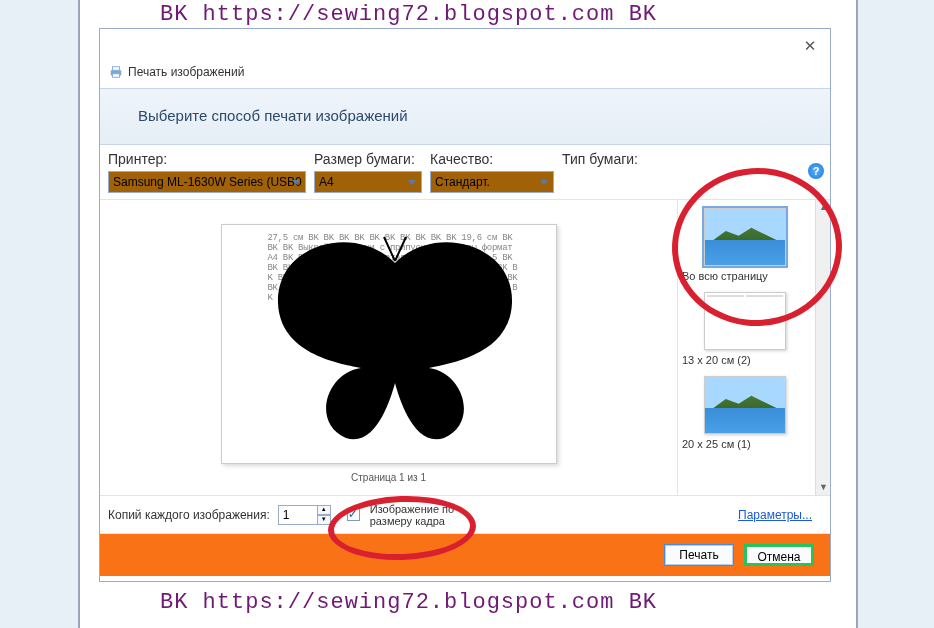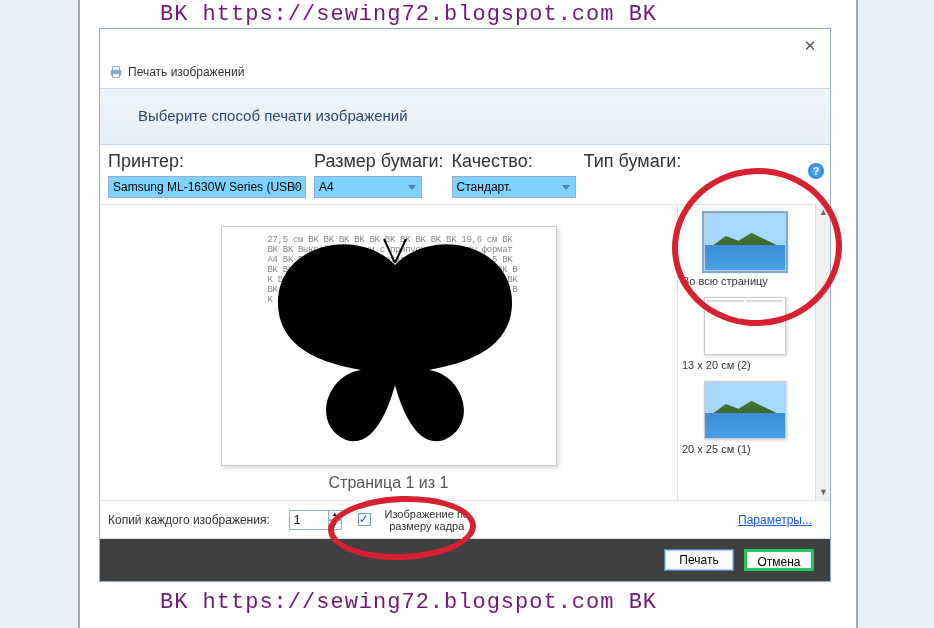"Принтер:" .opt-label { font-size: 18px -> 14px }
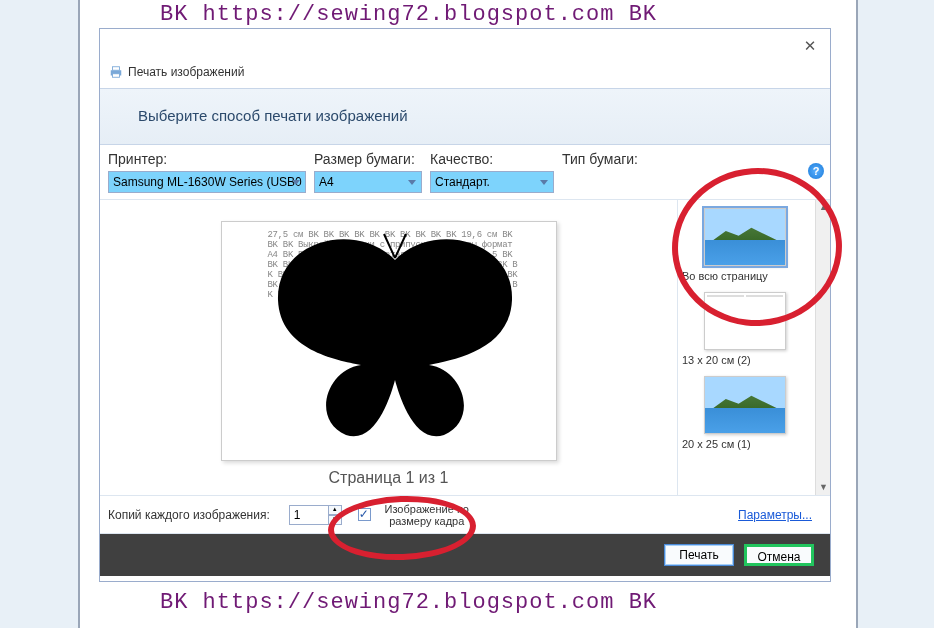"Samsung ML-1630W Series (USB0" .opt-select { background: #7dd3fc -> #a16207 }
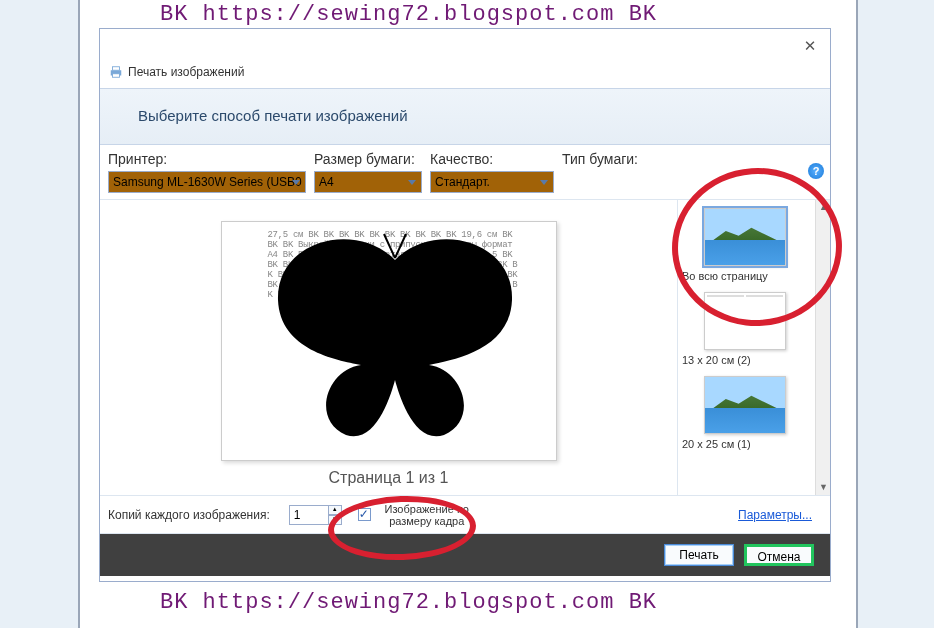"Страница 1 из 1" .page-caption { font-size: 16px -> 10px }
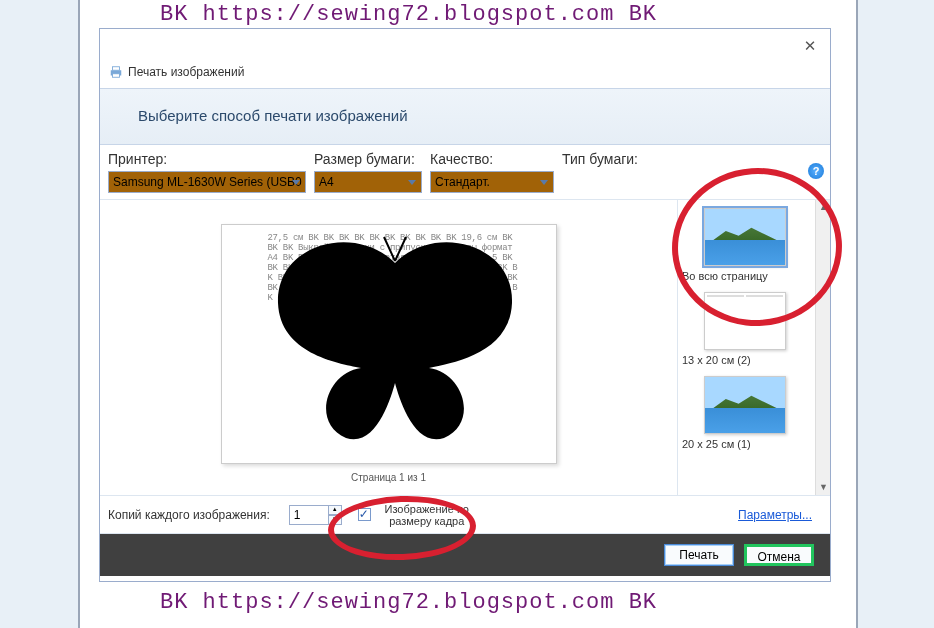"Копий каждого изображения:" .copies-label { margin-right: 19px -> 8px }
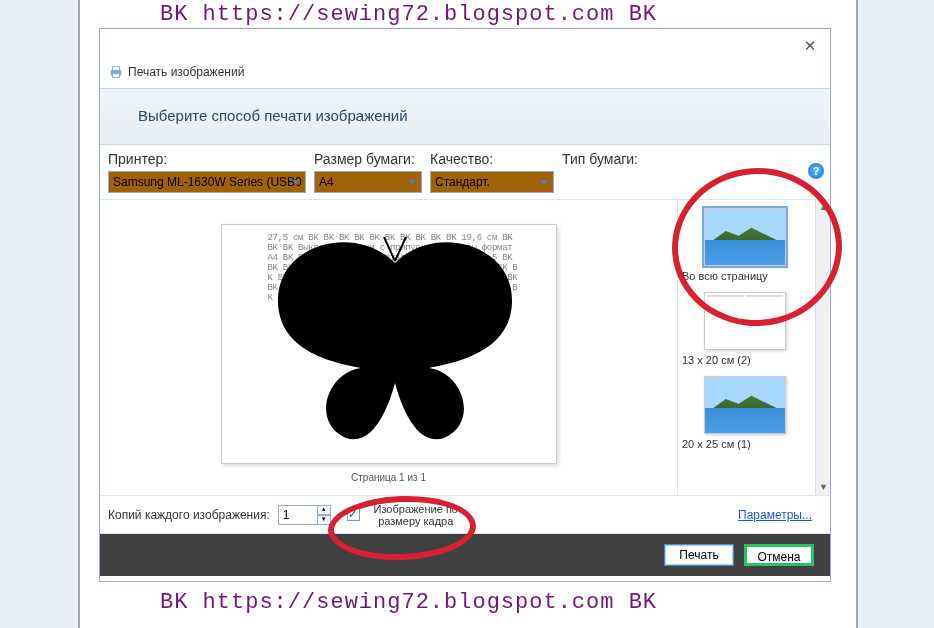"Изображение по размеру кадра" .fit-check { gap: 1px -> 10px; text-align: center -> none }
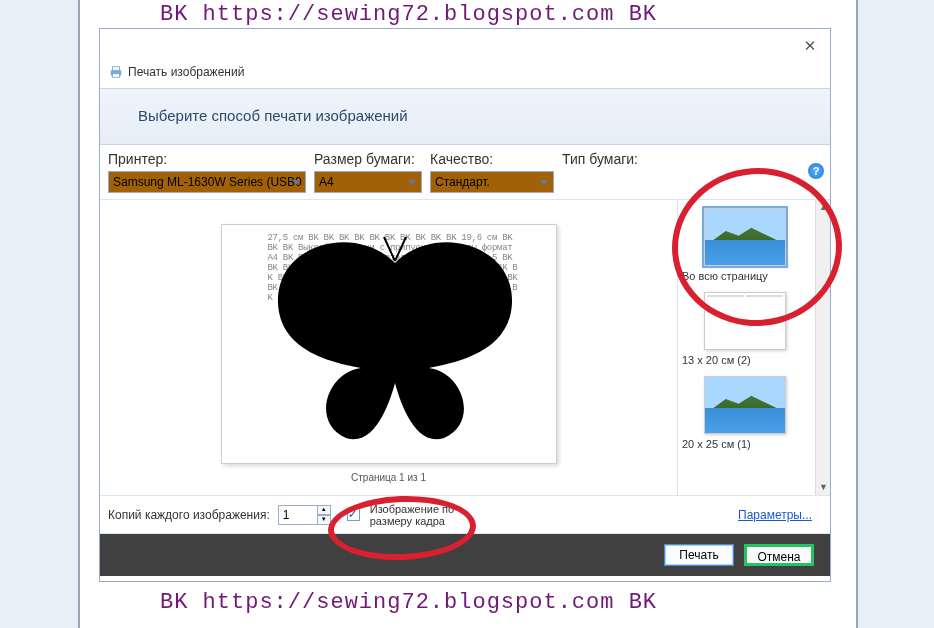"Печать" .button-row { background: #404040 -> #f97316 }
